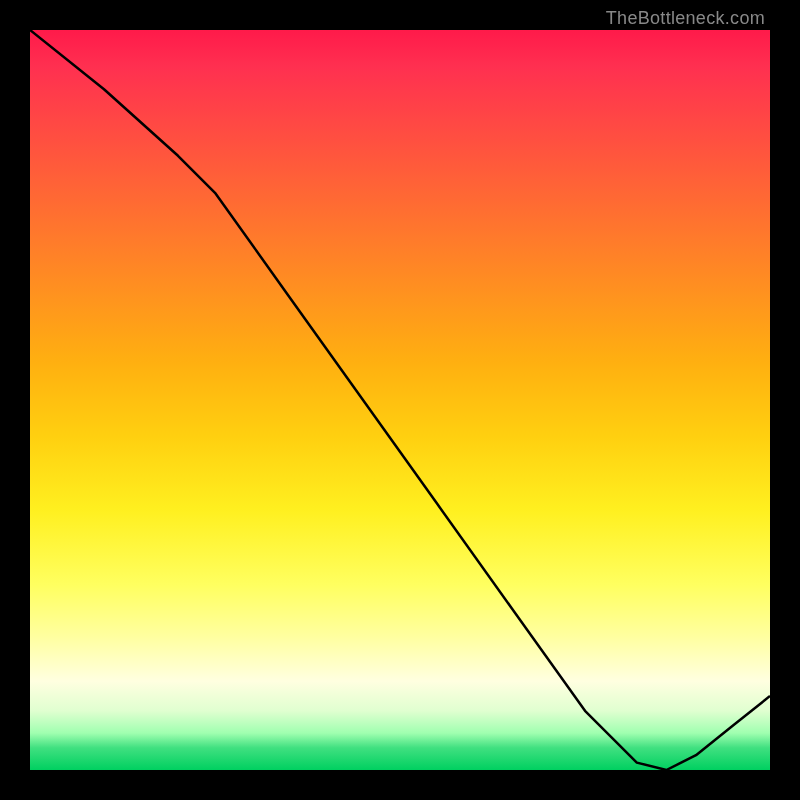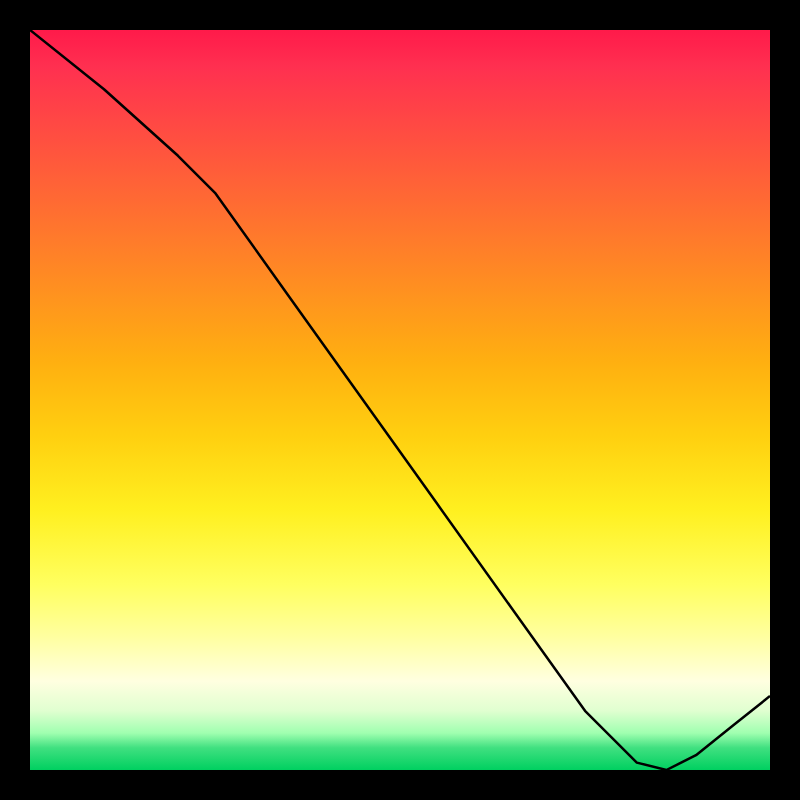"TheBottleneck.com" div.watermark { html: none -> <div>TheBottleneck.com</div> }
